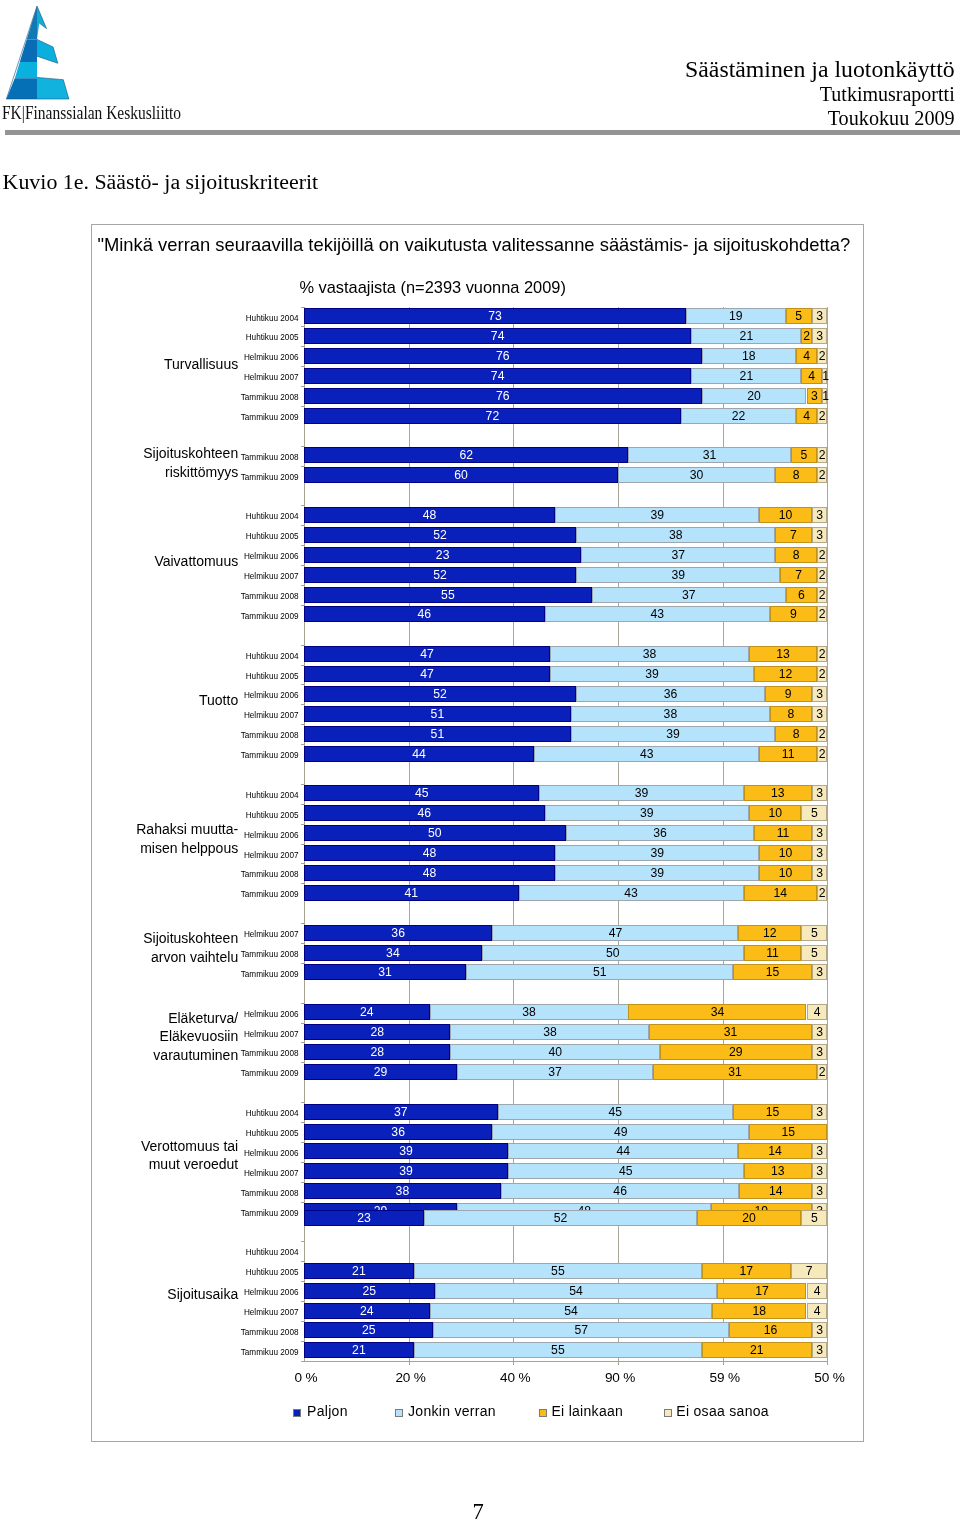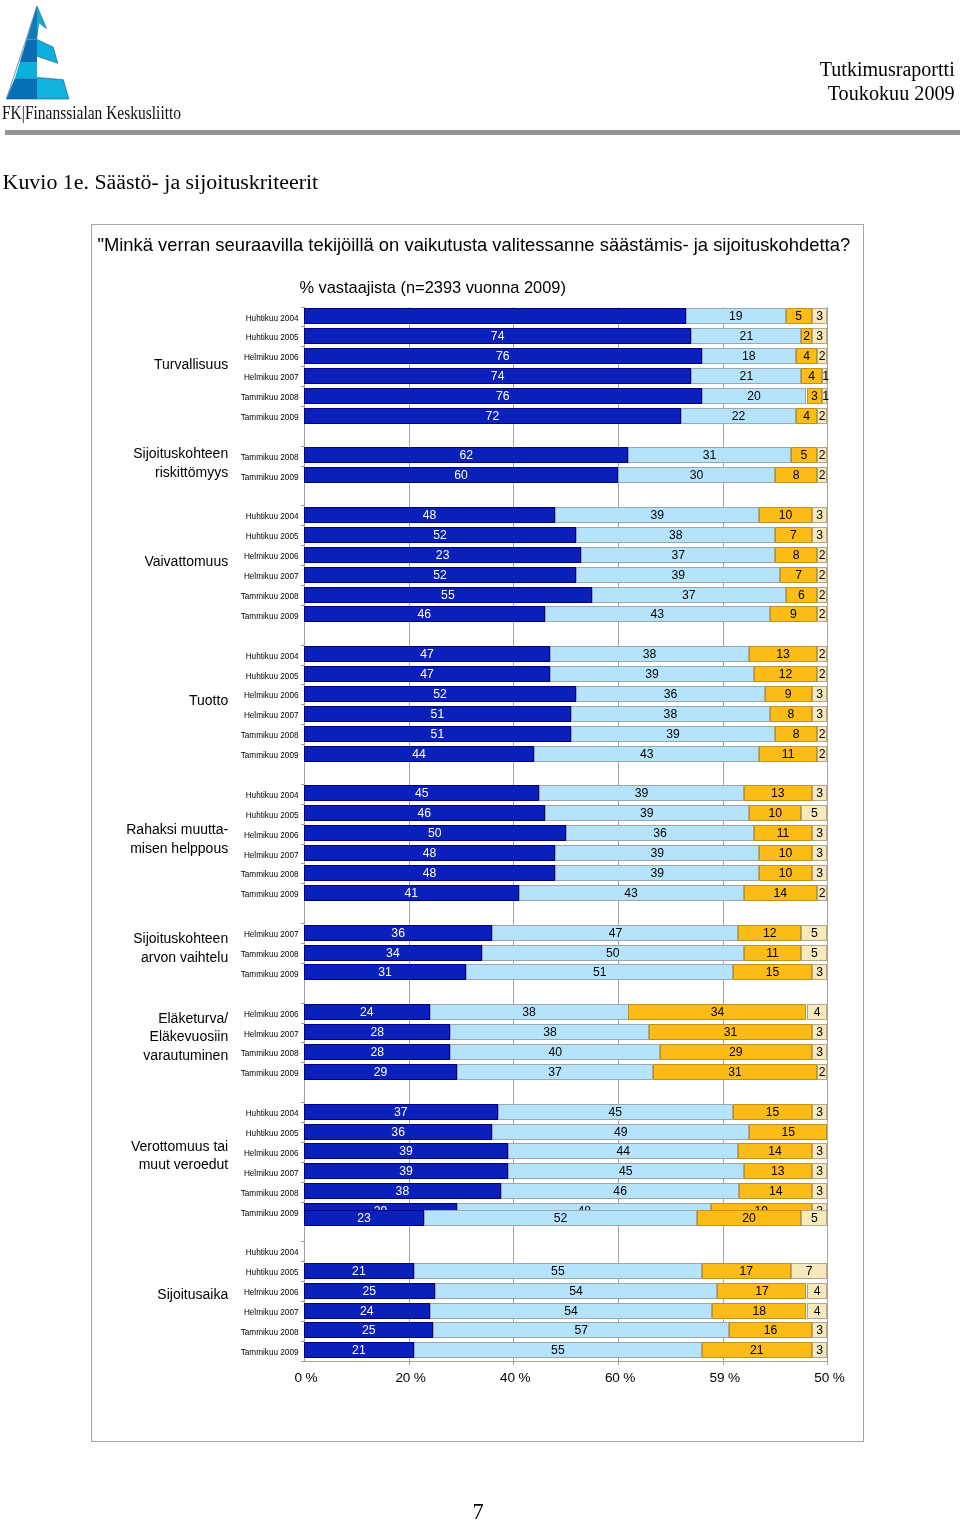"Säästäminen ja luotonkäyttö" div { html: none -> <div>Säästäminen ja luotonkäyttö</div> }
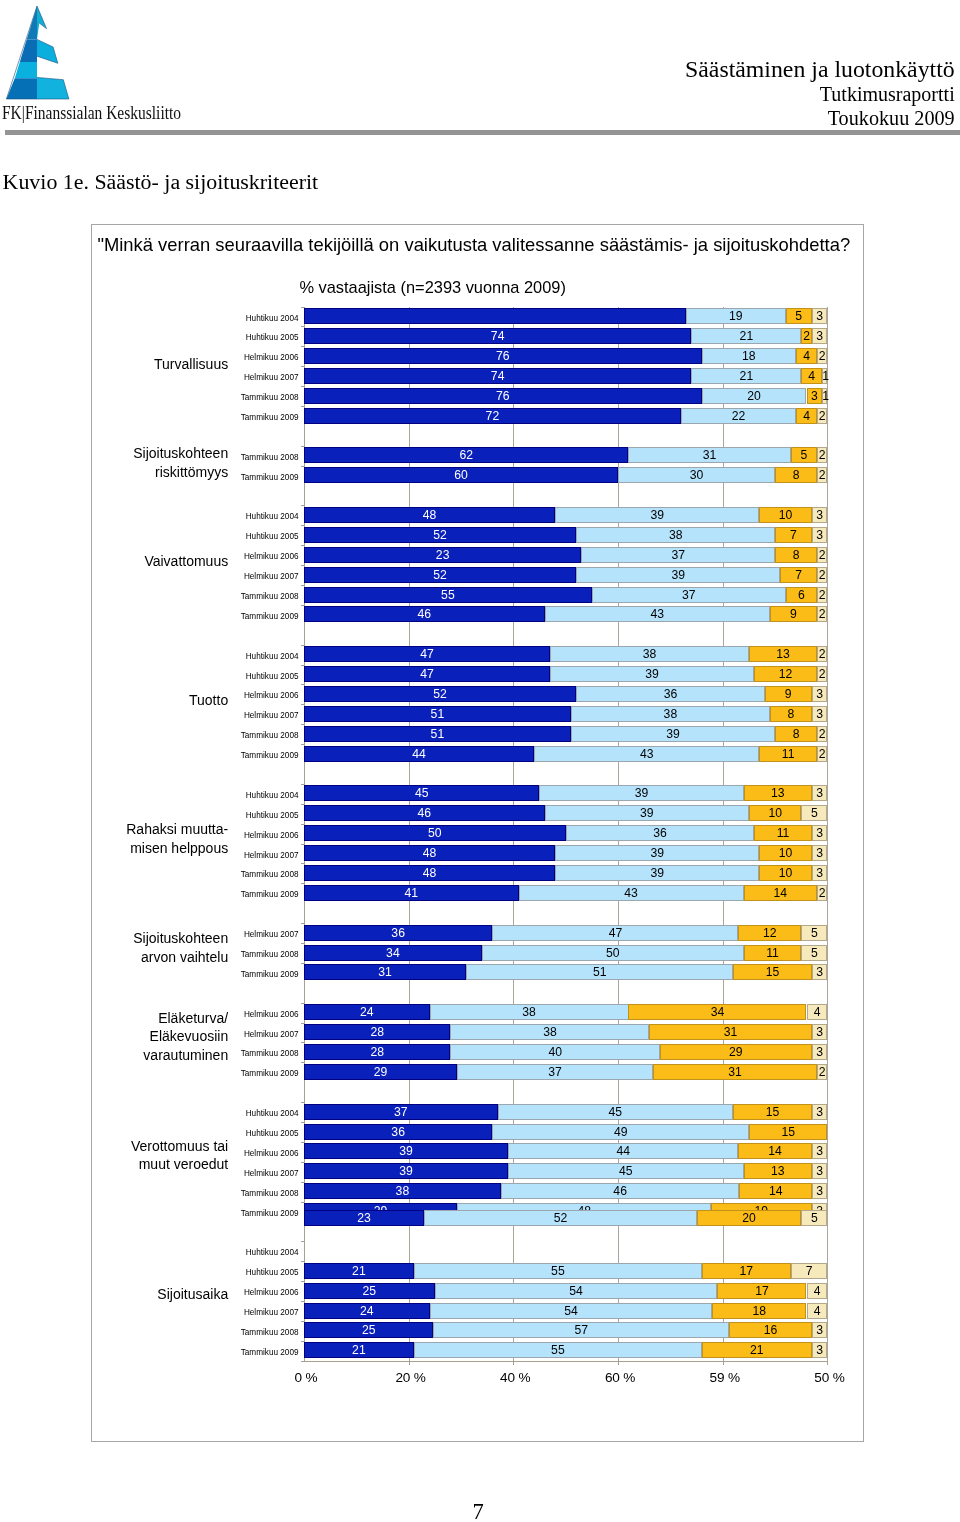"73" i.seglab { html: none -> <i>73</i> }
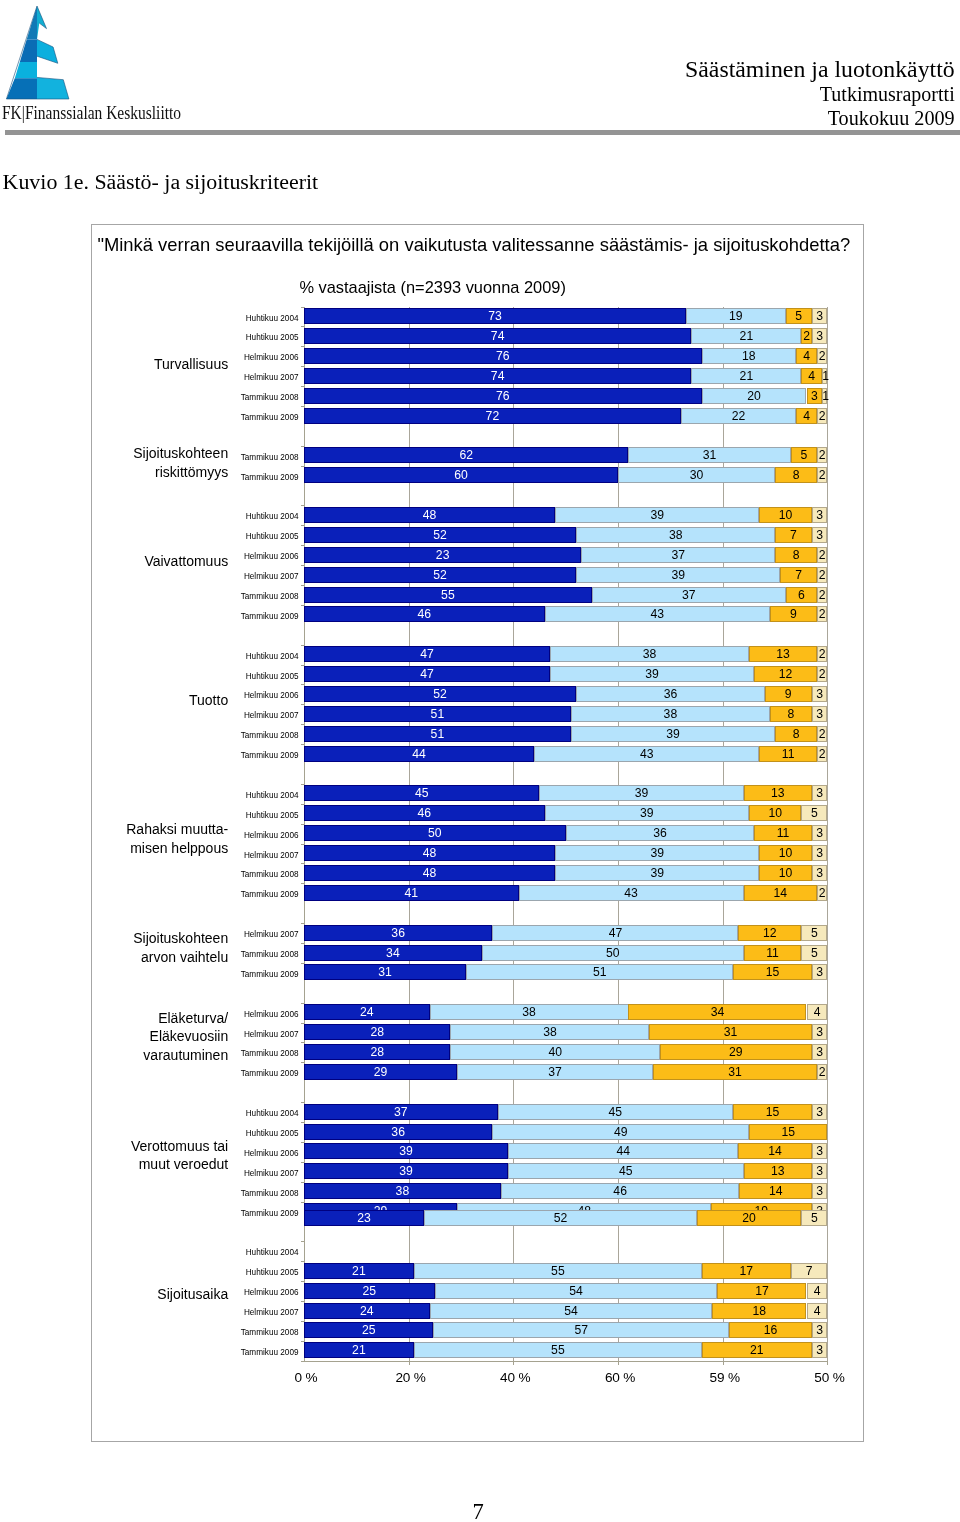"Turvallisuus" #grouplabs { left: 0 -> 10px }
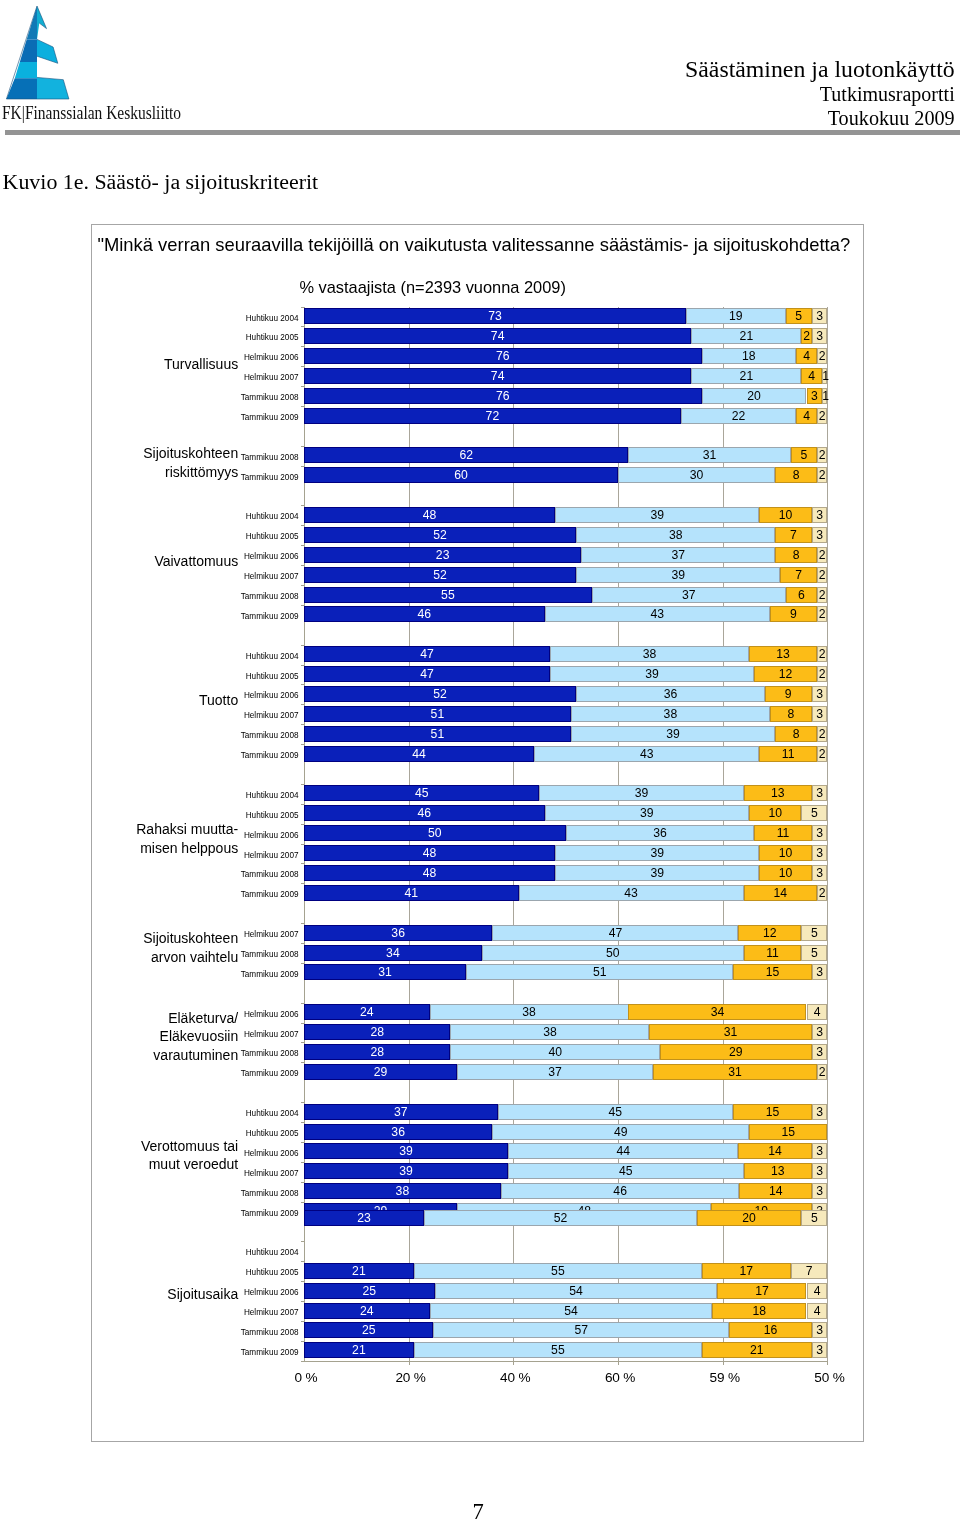"60 %" i.xlab { text: 60 -> 90 }
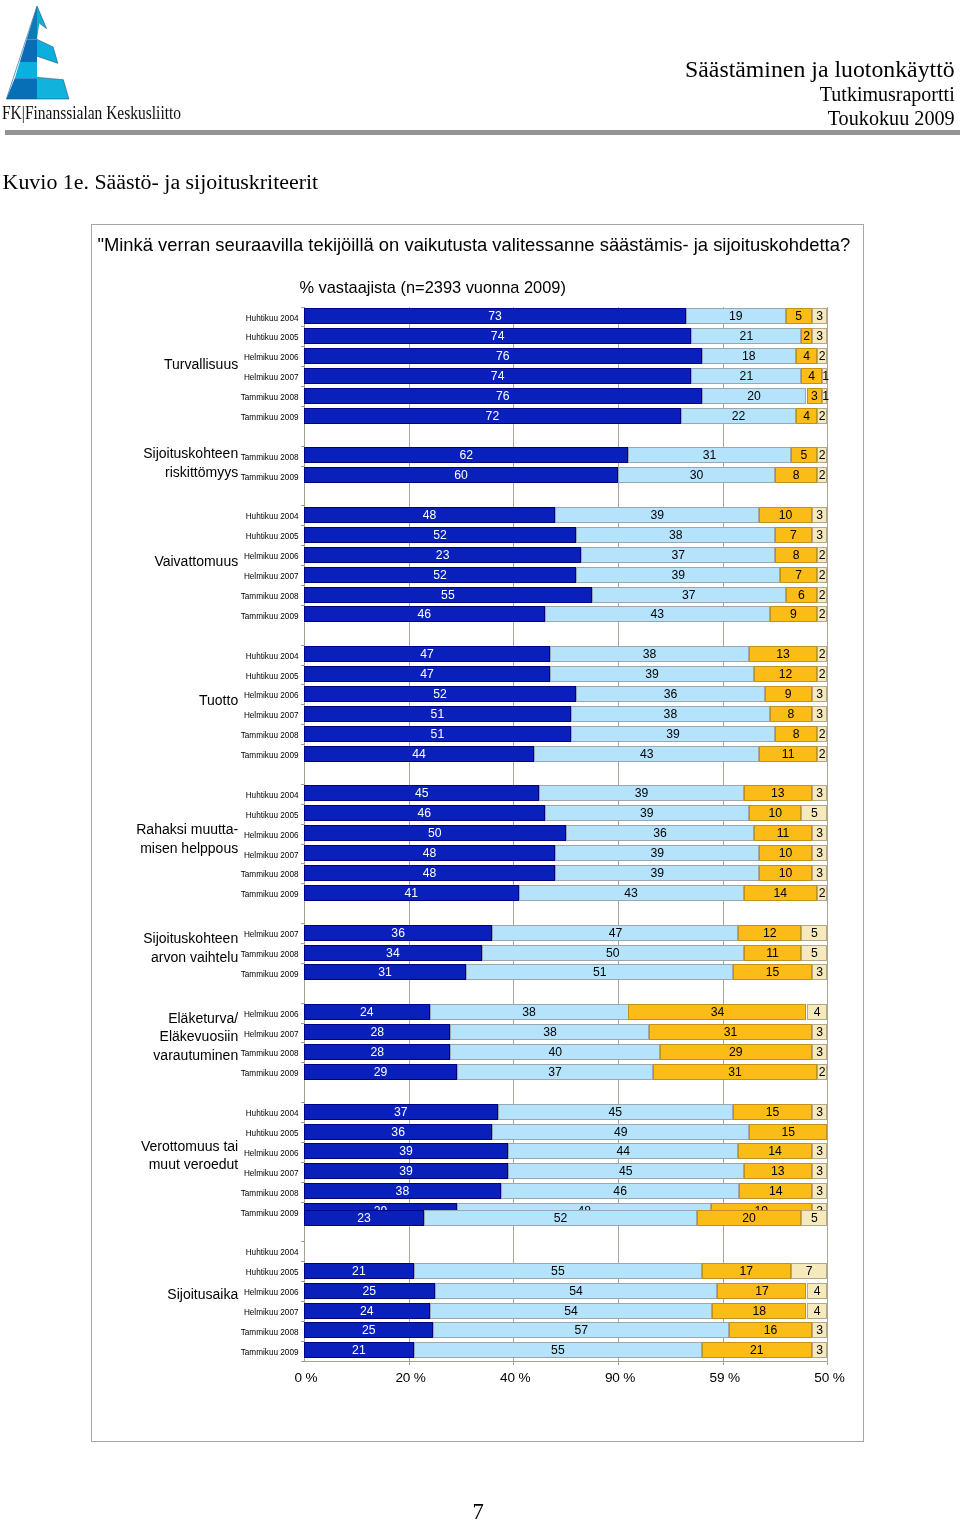"Paljon" div { html: none -> <div> <i></i> <i>Paljon</i> <i></i> <i>Jonkin verran</i> <i></i> <i>Ei lainkaan</i> <i></i> <i>Ei osaa sanoa</i> </div> }
